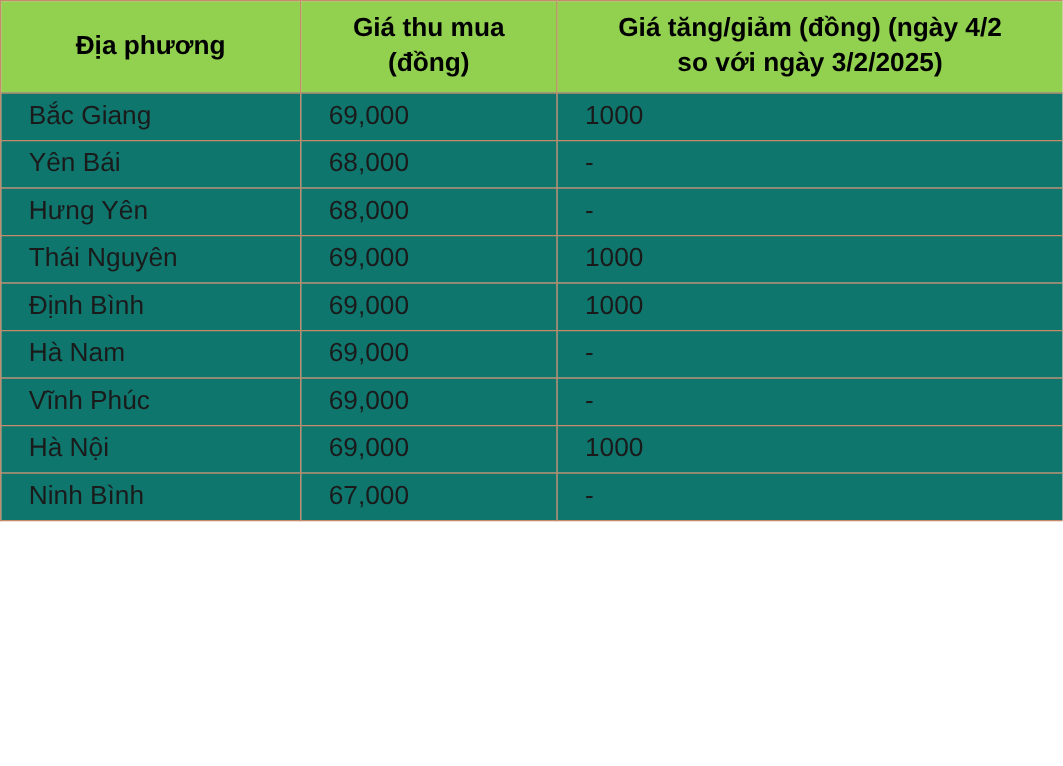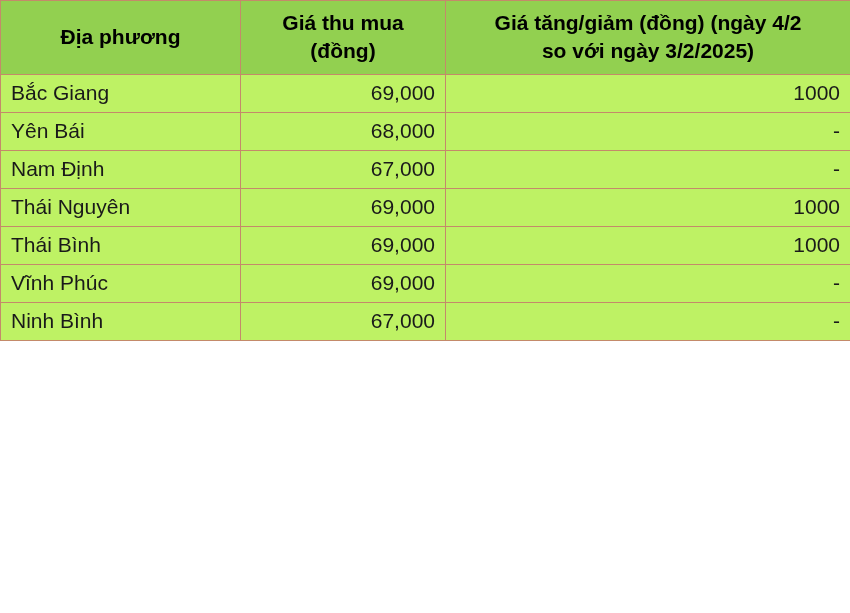"Bắc Giang" tbody td { background: #bef264 -> #0f766e; padding: 6px 10px -> 6px 22px }
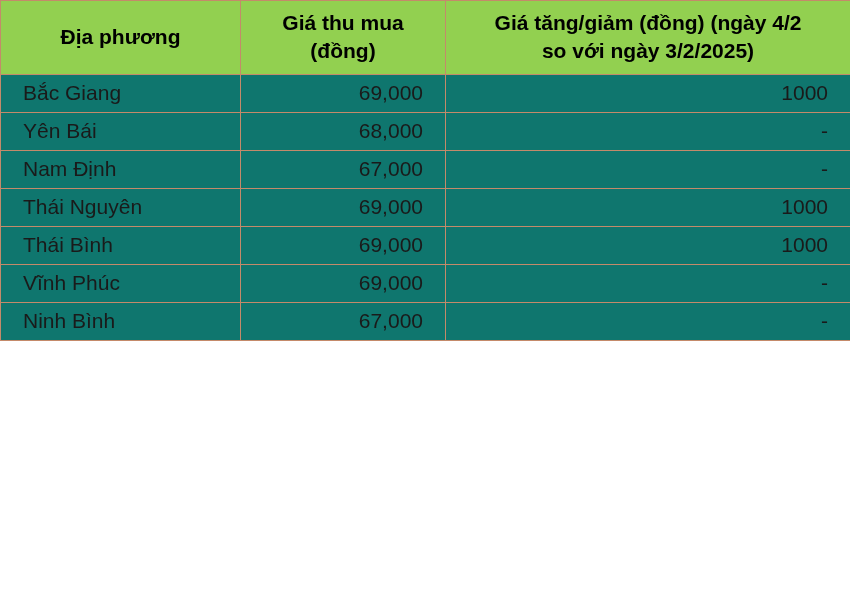"69,000" tbody td.price, tbody td.change { text-align: right -> left }
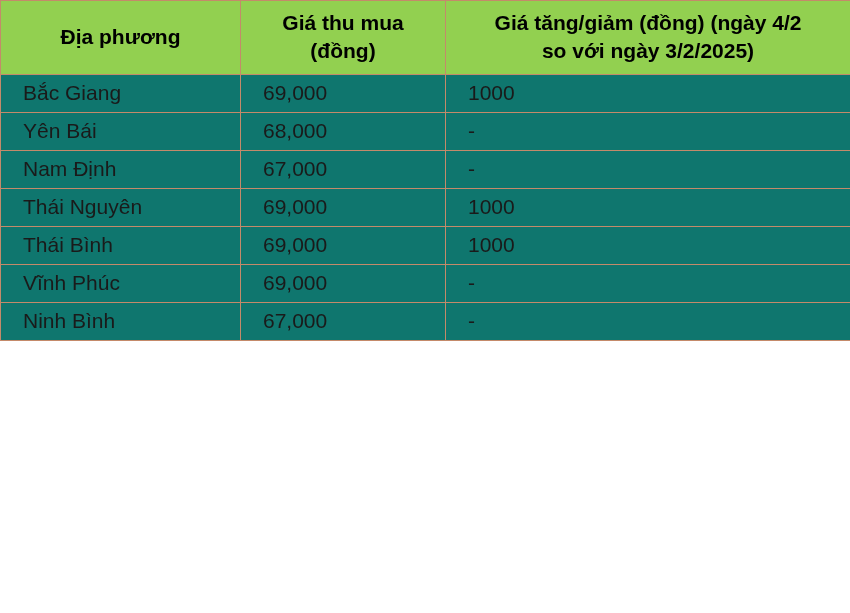"Hưng Yên" tr { html: none -> <tr> <td>Hưng Yên</td> <td>68,000</td> <td>-</td> </tr> }
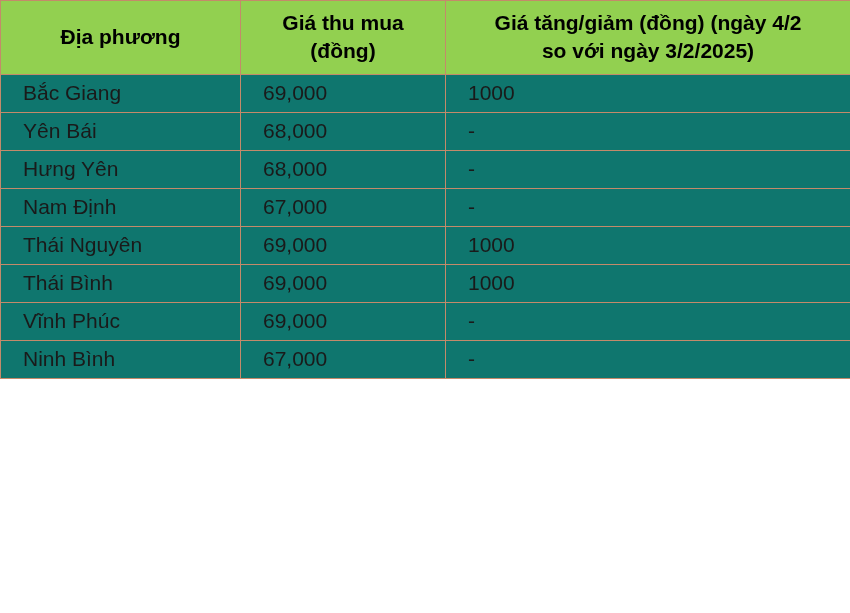"Nam Định" tr { html: <tr> <td>Nam Định</td> <td>67,000</td> <td>-</td> </tr> -> none }
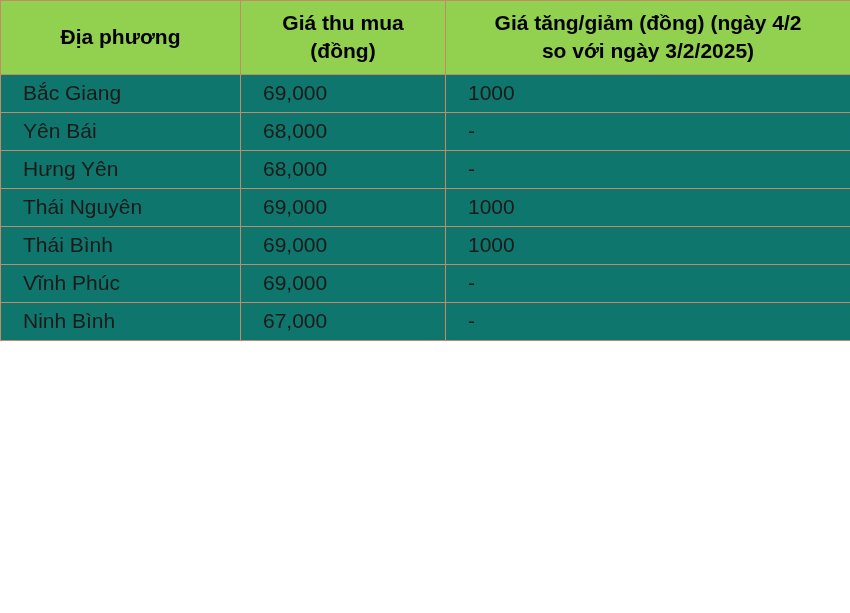"Thái Bình" td.loc { text: Thái -> Định }
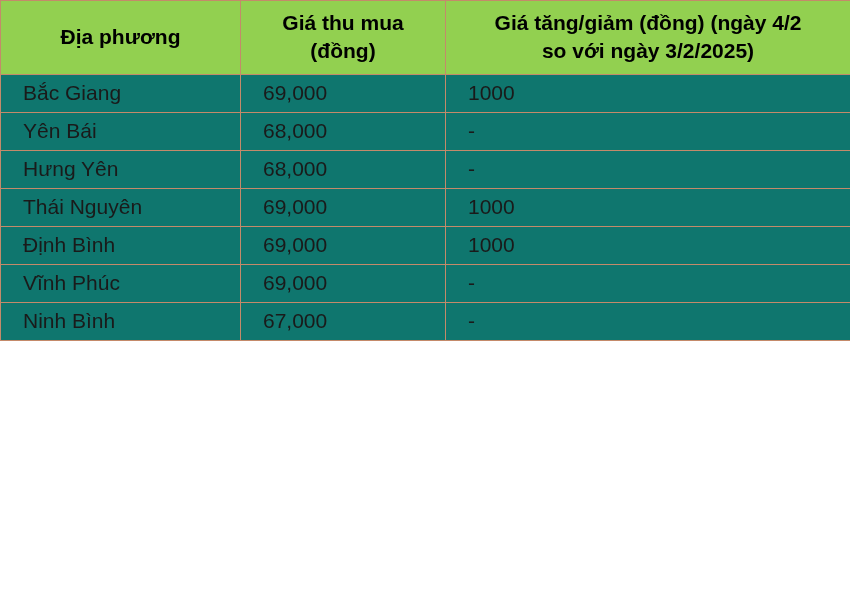"Hà Nam" tr { html: none -> <tr> <td>Hà Nam</td> <td>69,000</td> <td>-</td> </tr> }
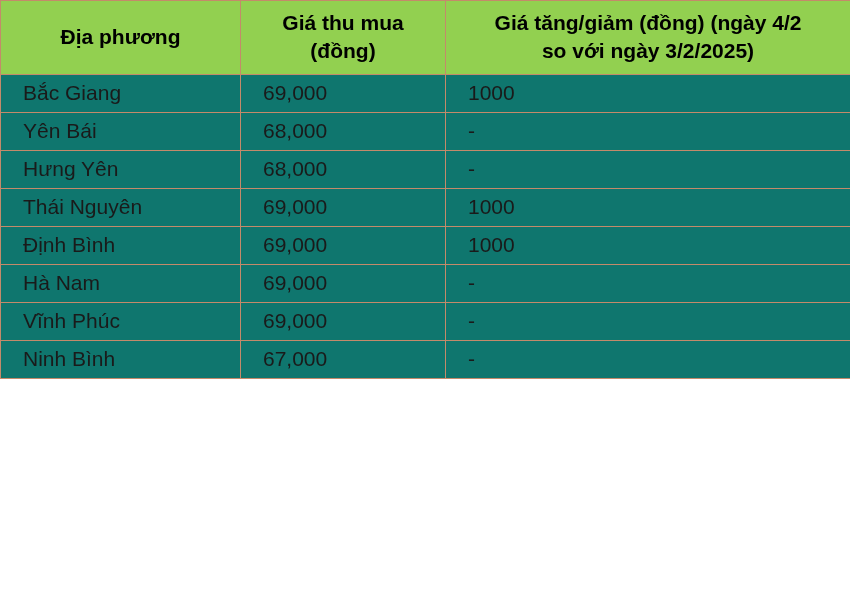"Hà Nội" tr { html: none -> <tr> <td>Hà Nội</td> <td>69,000</td> <td>1000</td> </tr> }
